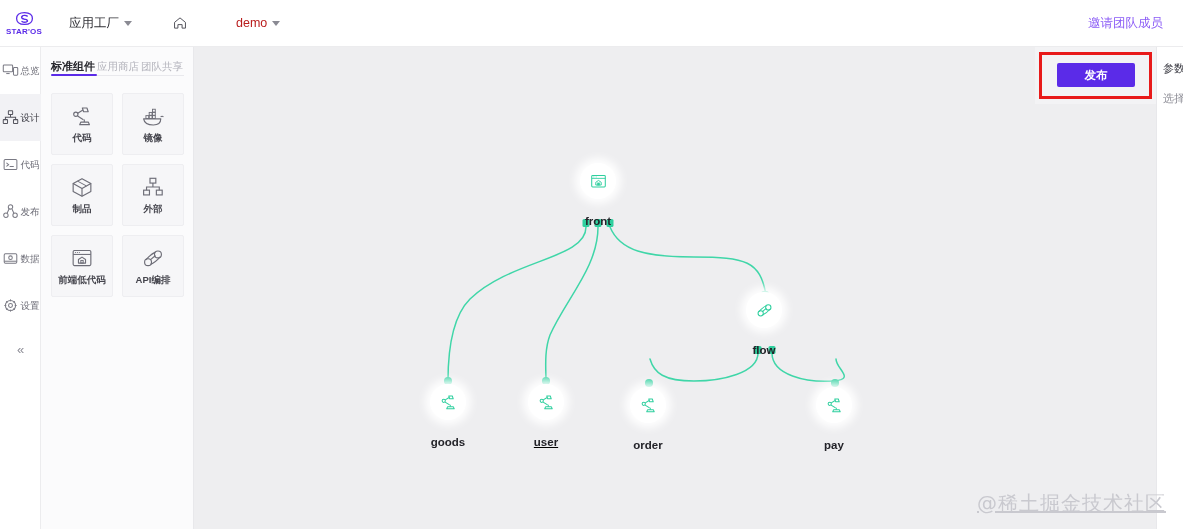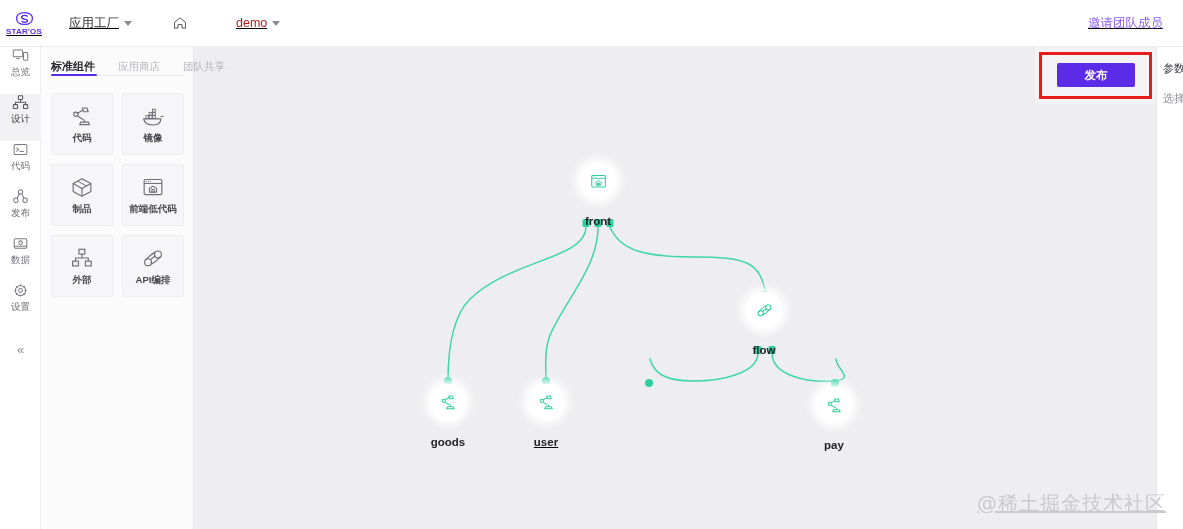"STAR'OS" .topbar { text-decoration: underline -> none }
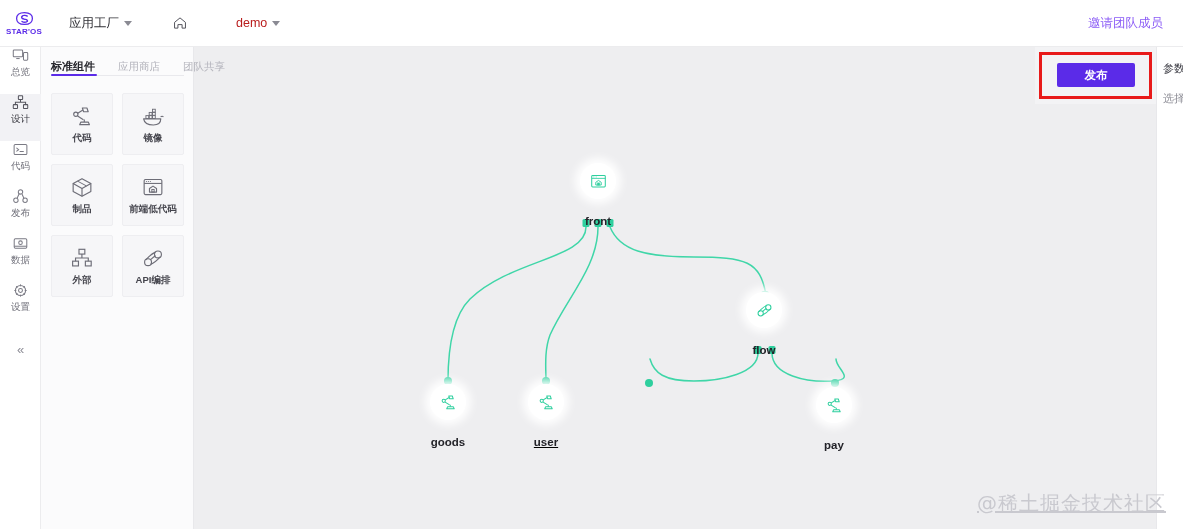"总览" .rail-item { flex-direction: column -> row; justify-content: flex-start -> center }
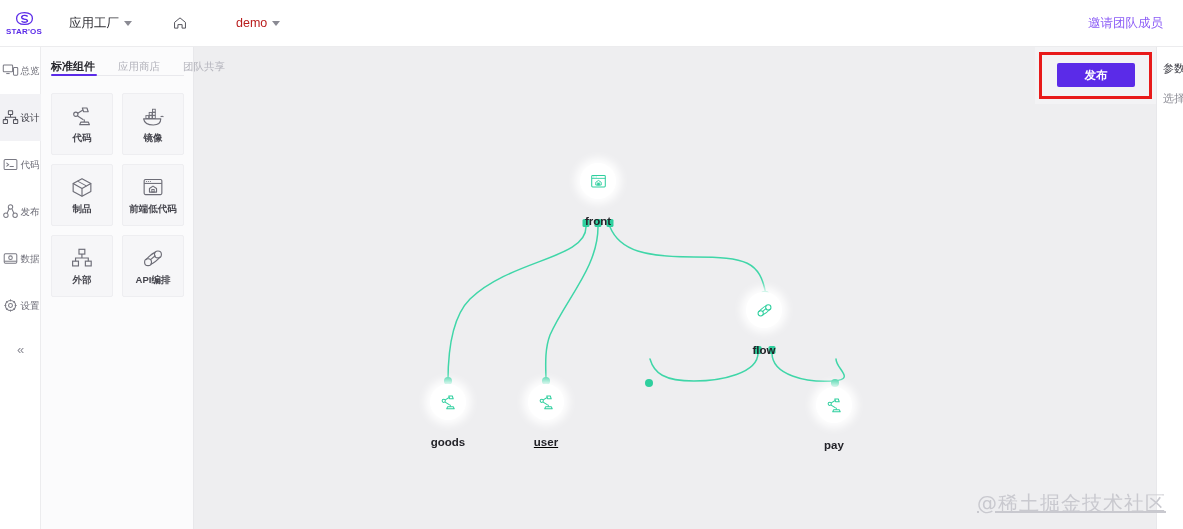"标准组件" .panel-tabs { gap: 23px -> 2px }
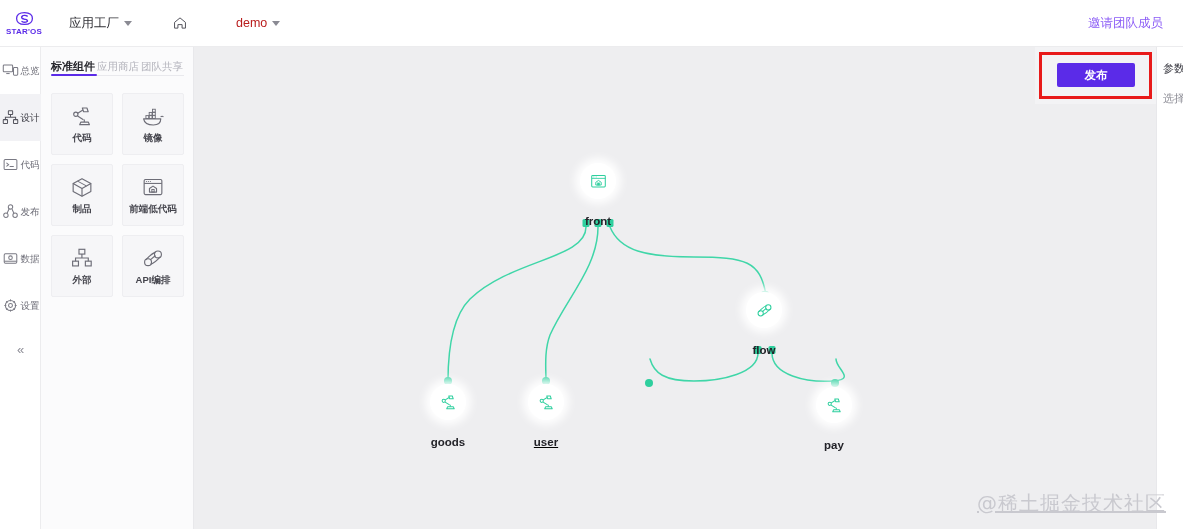"前端低代码" div.card { order: before "外部" -> after "外部" }
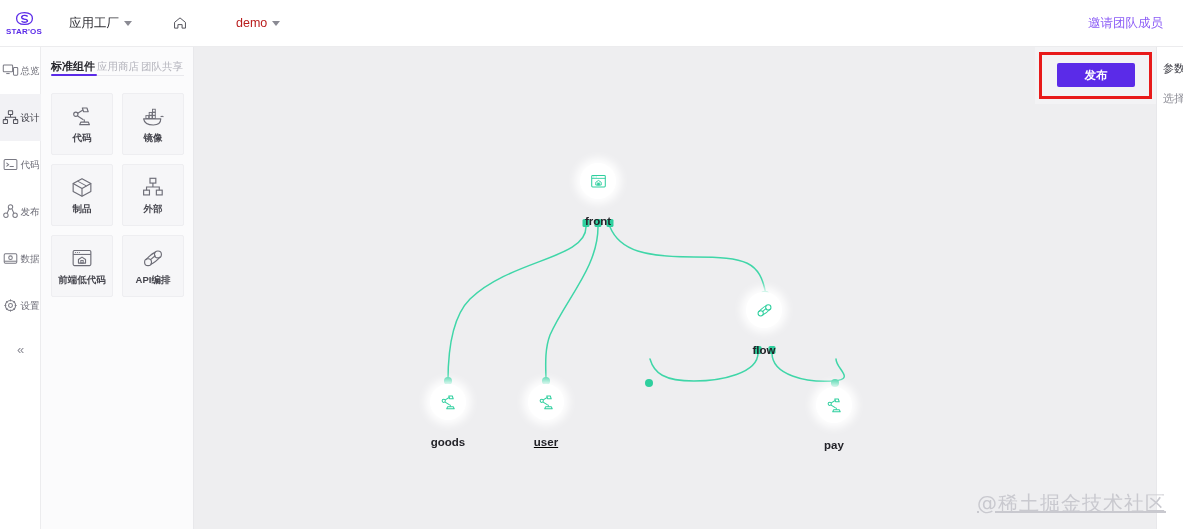"order" div.node { html: none -> <div> <div> <svg> <circle></circle> <path></path> <path></path> <path></path> <path></path> <path></path> </svg> </div> <div>order</div> </div> }
